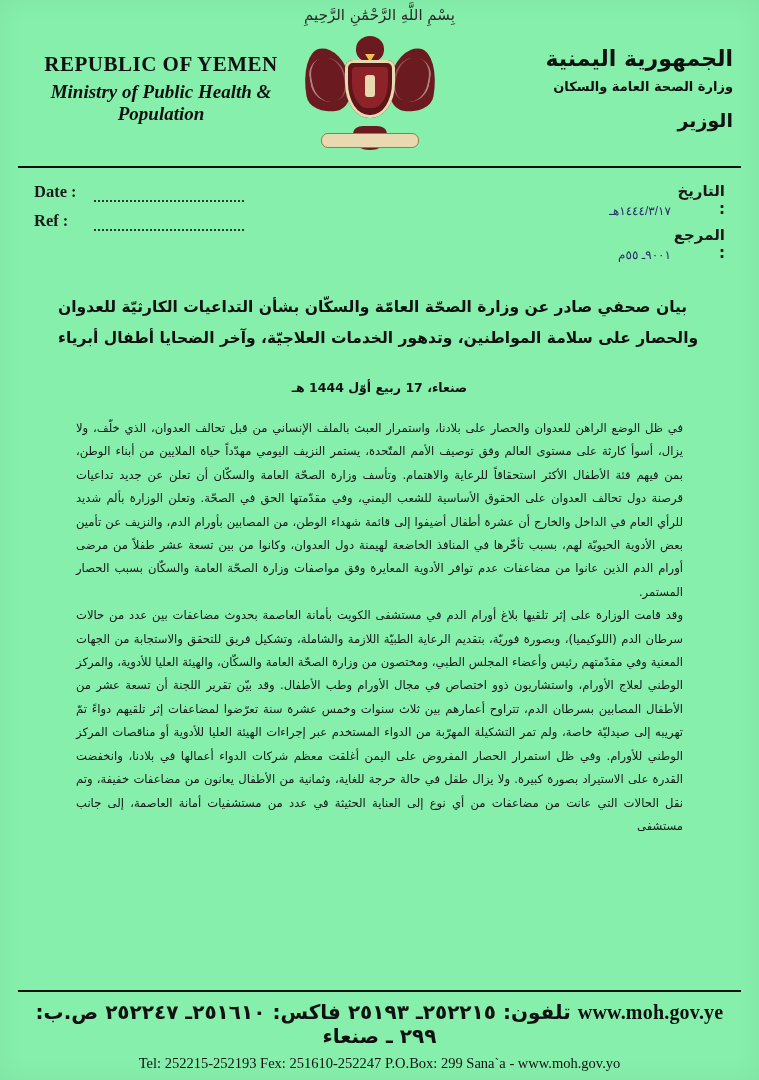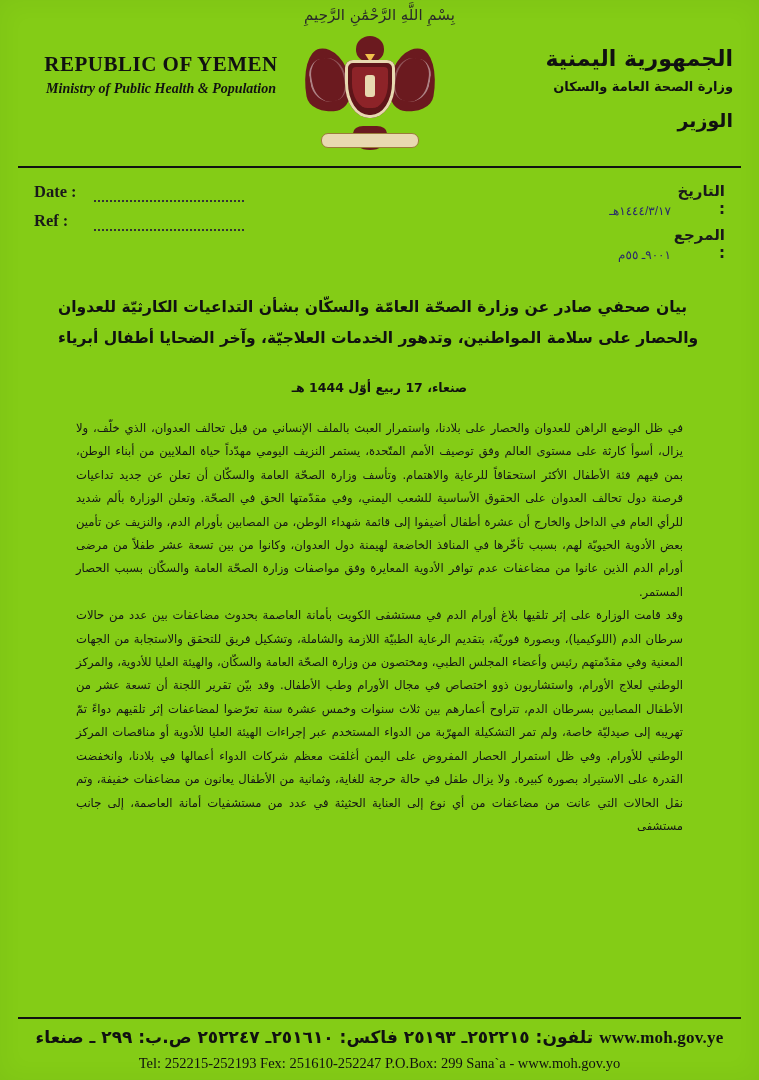"بِسْمِ اللَّهِ الرَّحْمَٰنِ الرَّحِيمِ" .page { background: #84cc16 -> #86efac }
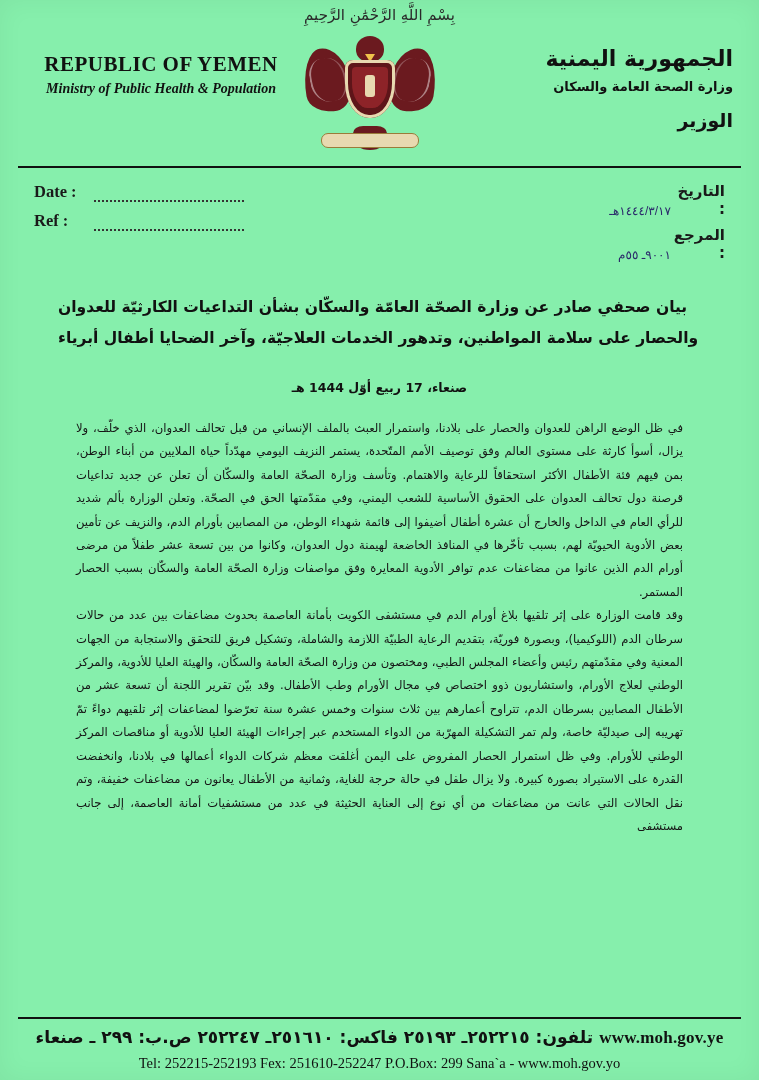"Ministry of Public Health &" .lh-left .l2 { font-size: 14px -> 19px }
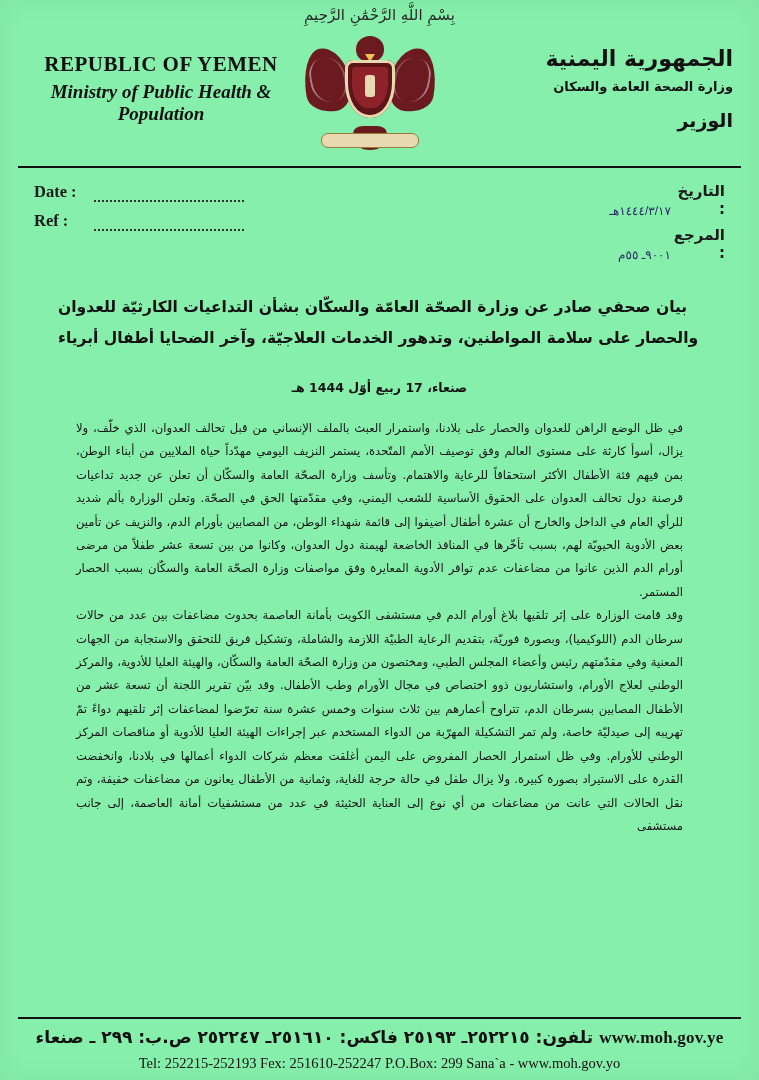"www.moh.gov.ye تلفون: ٢٥٢٢١٥ـ ٢٥١٩٣" .f-ar { font-size: 17px -> 20px }
